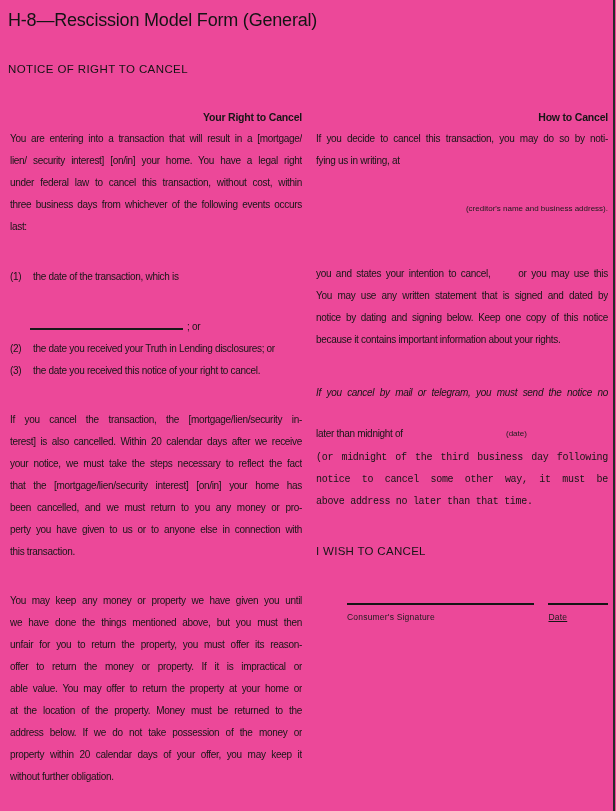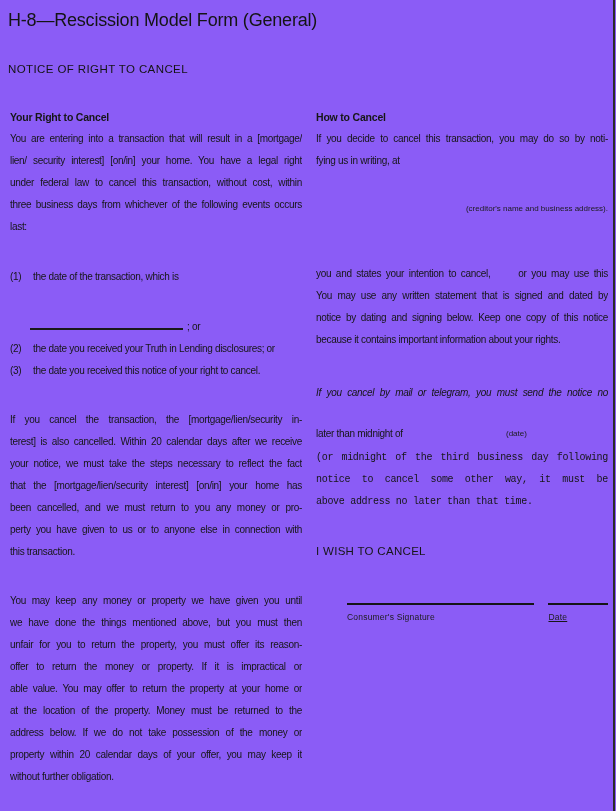"H-8—Rescission Model Form (General)" .page { background: #8b5cf6 -> #ec4899 }
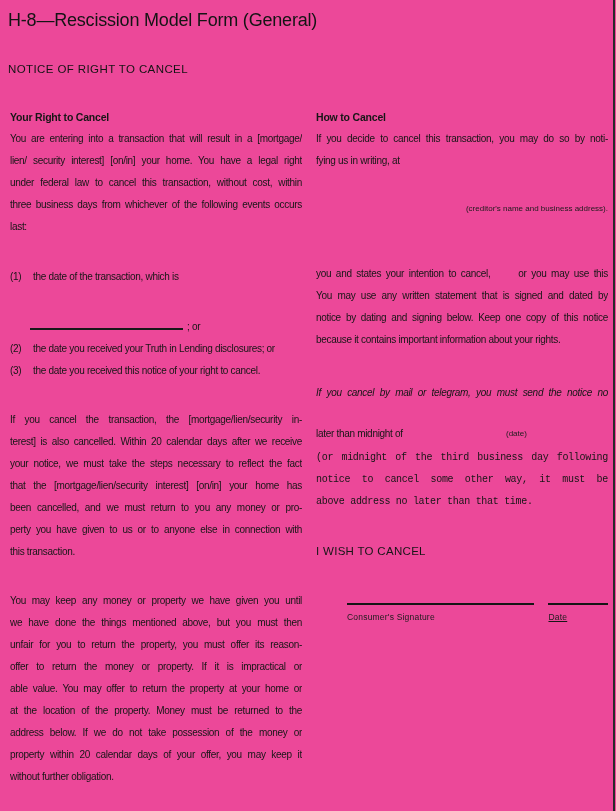"Your Right to Cancel" .col-heading { text-align: none -> right }
